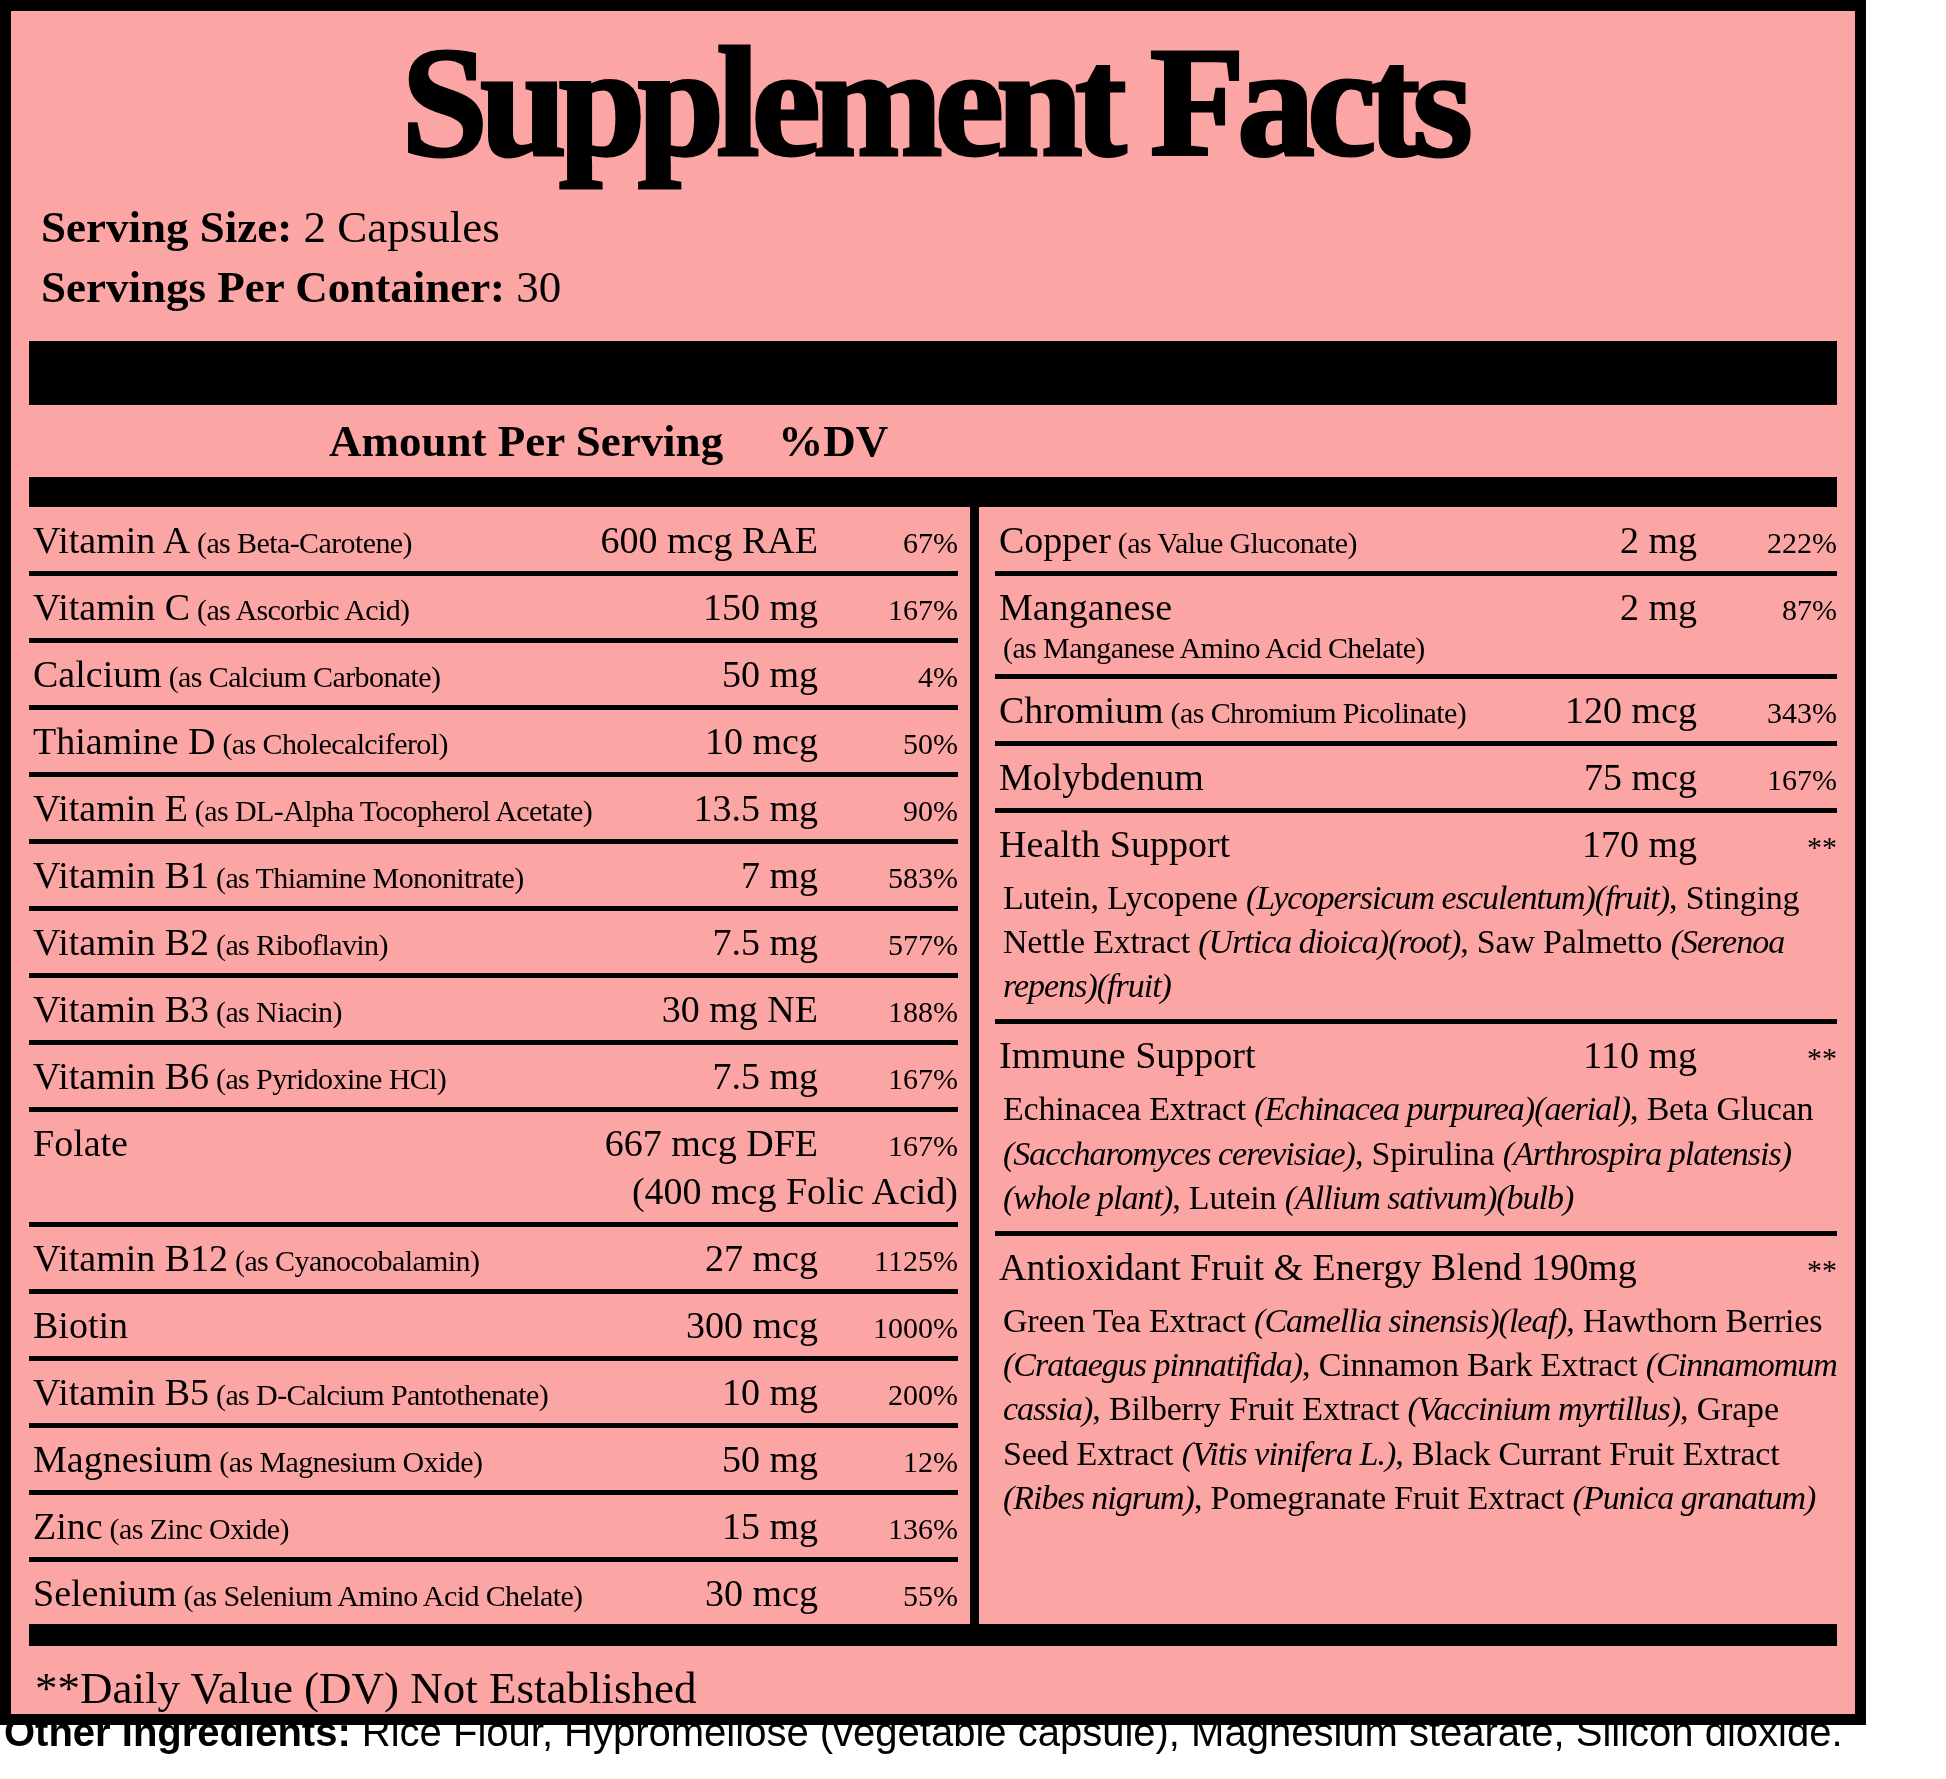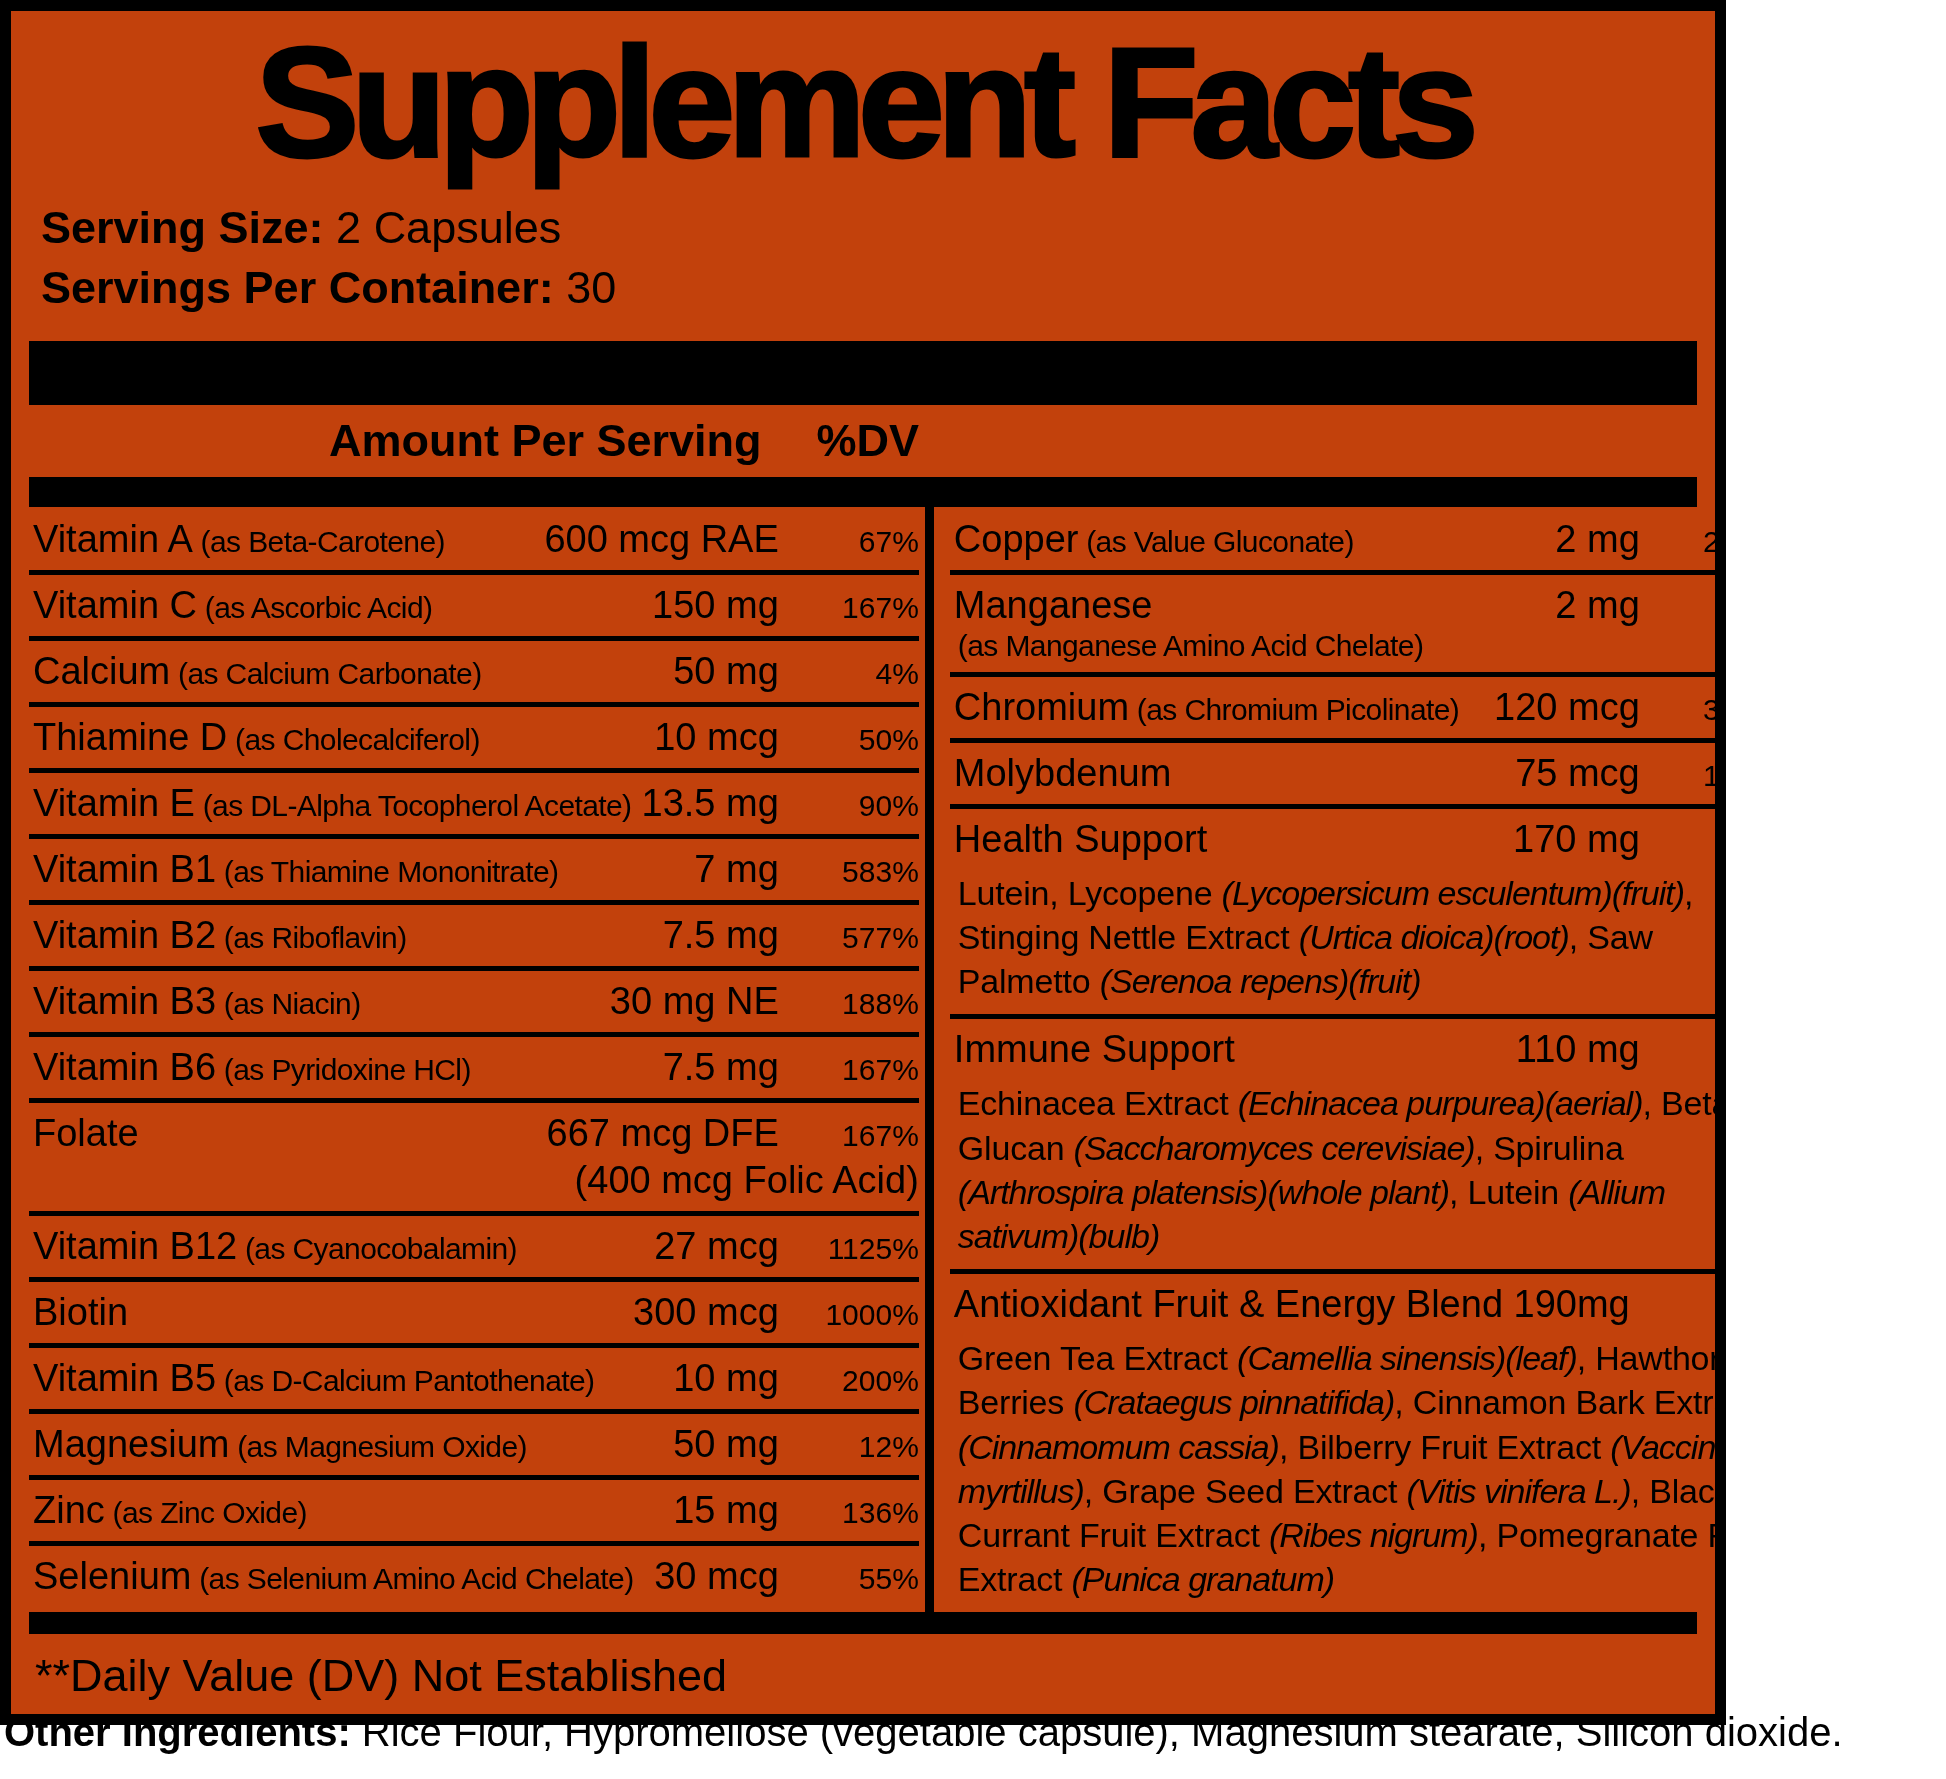"Supplement Facts" .panel { background: #c2410c -> #fca5a5; font-family: none -> Liberation Serif, serif; width: 1726px -> 1866px }
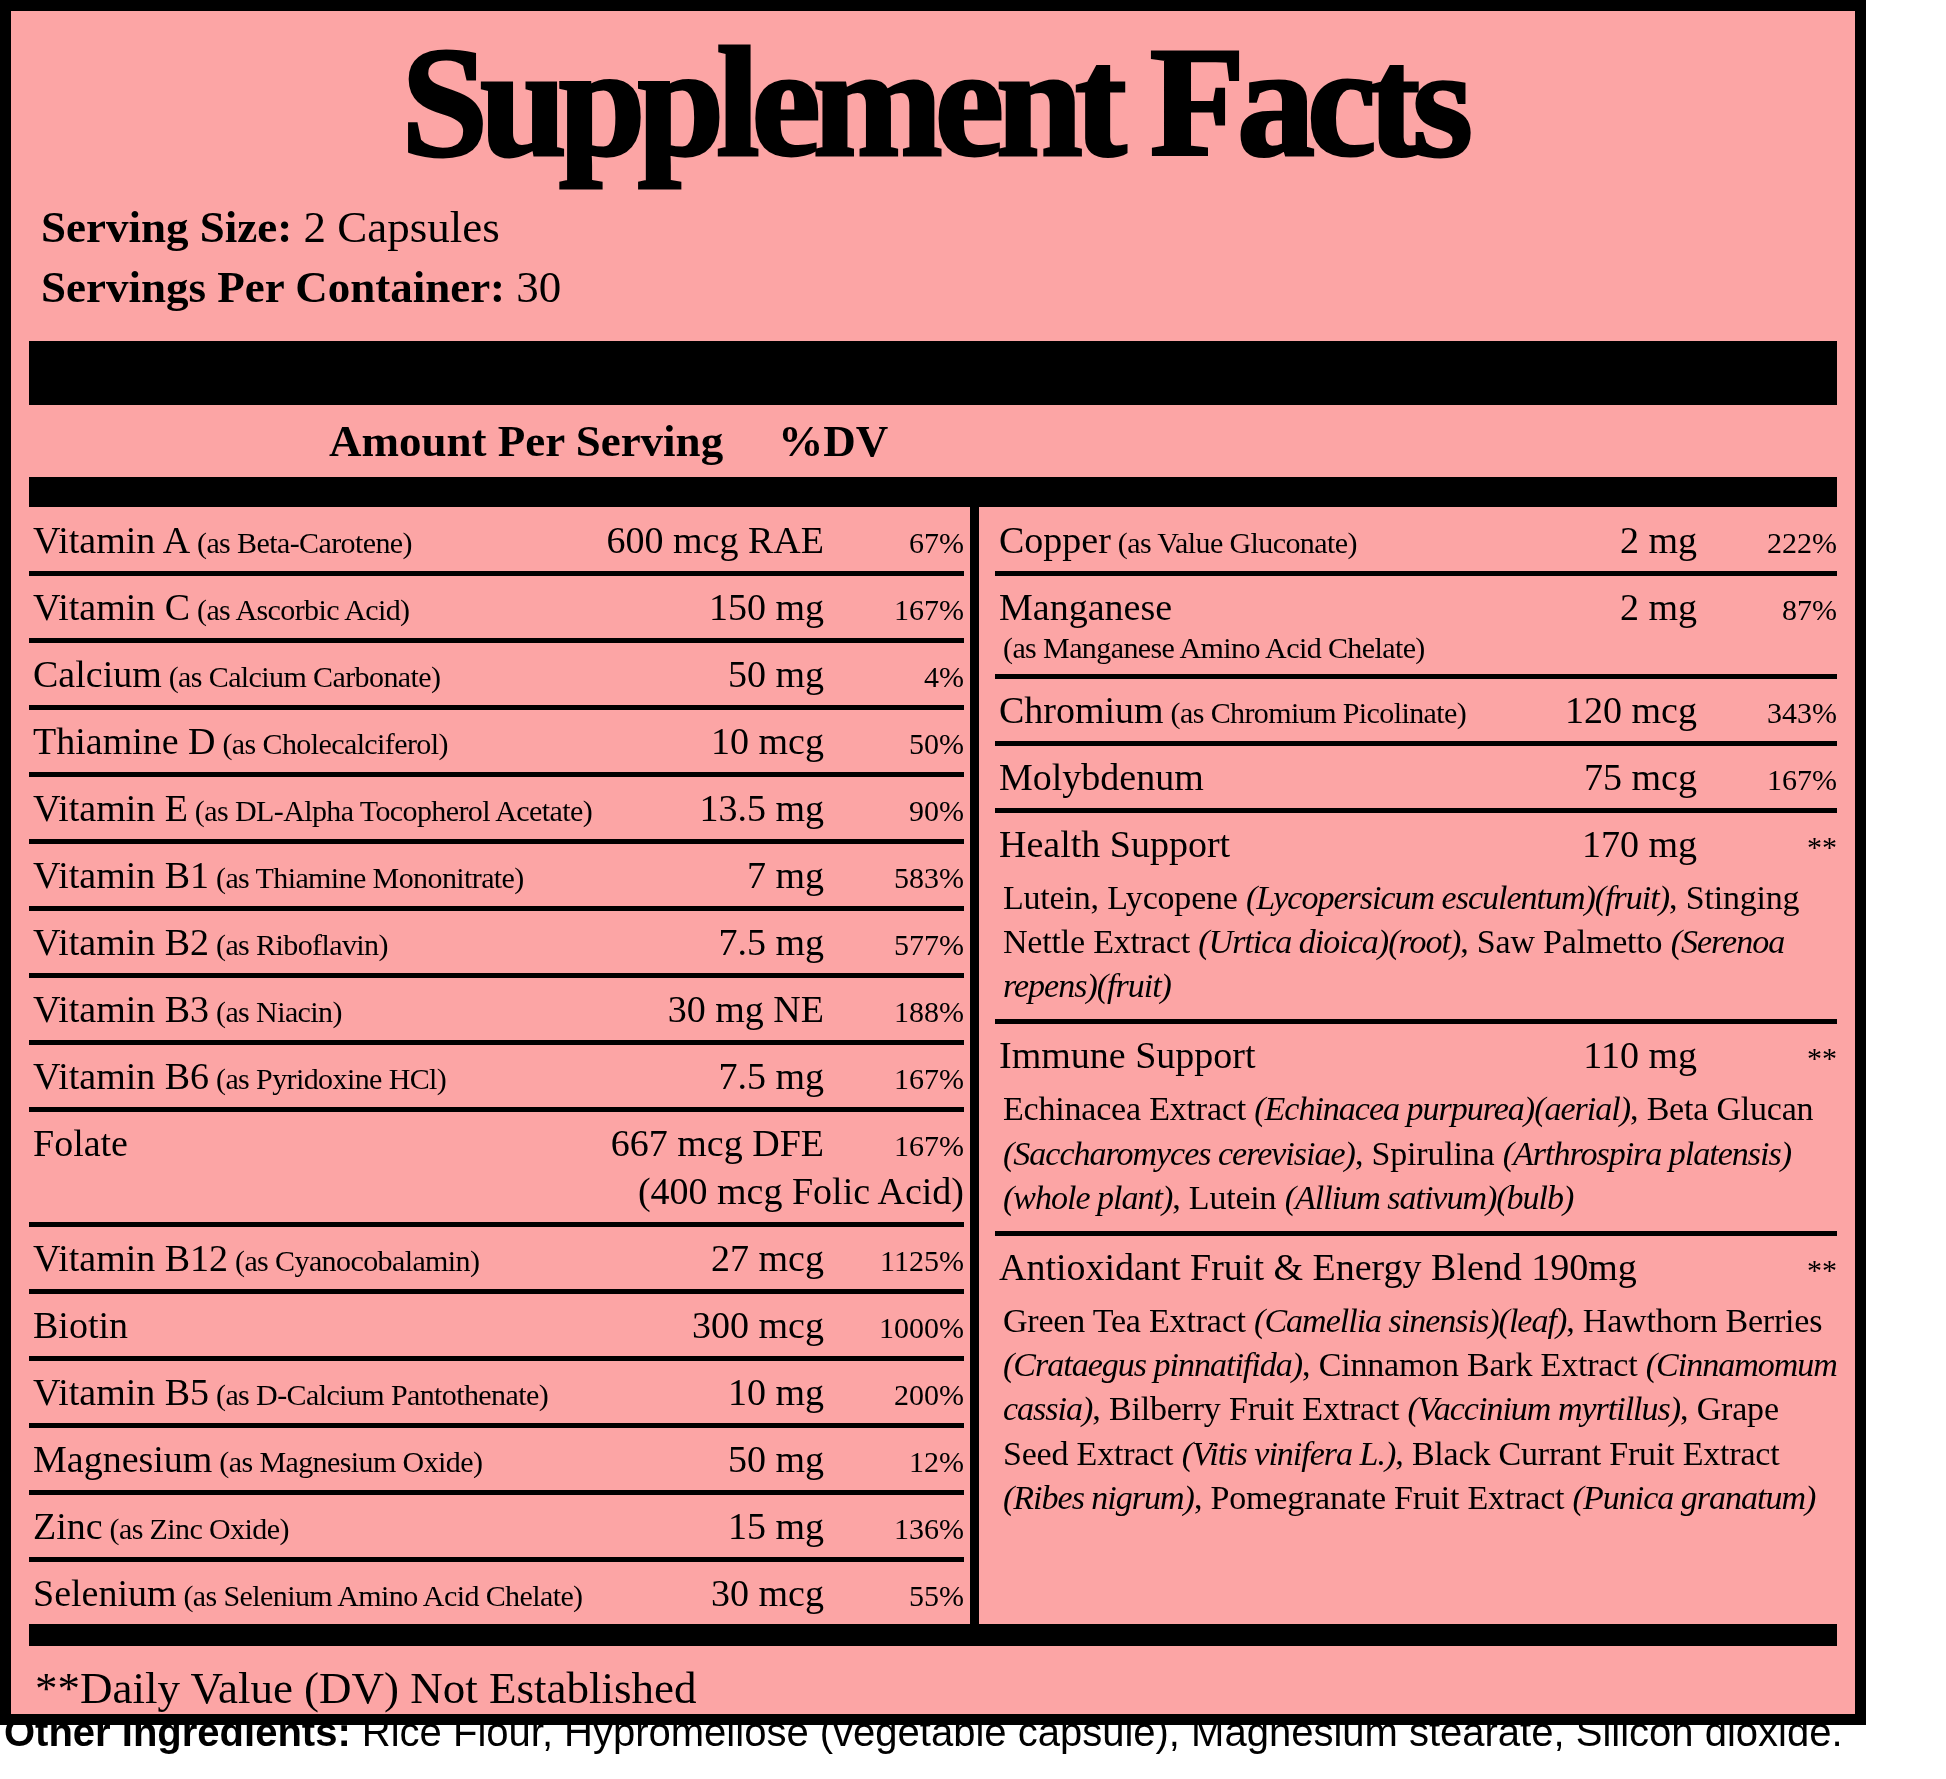"Vitamin A (as Beta-Carotene)" .col.left { padding-right: 6px -> 12px }
